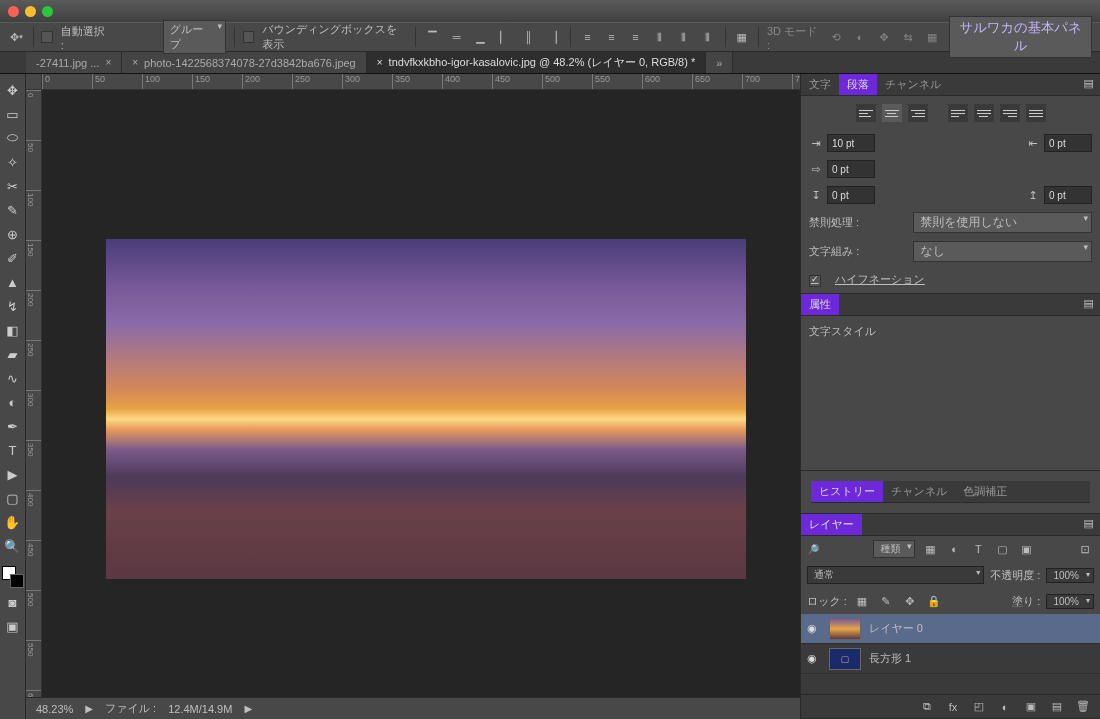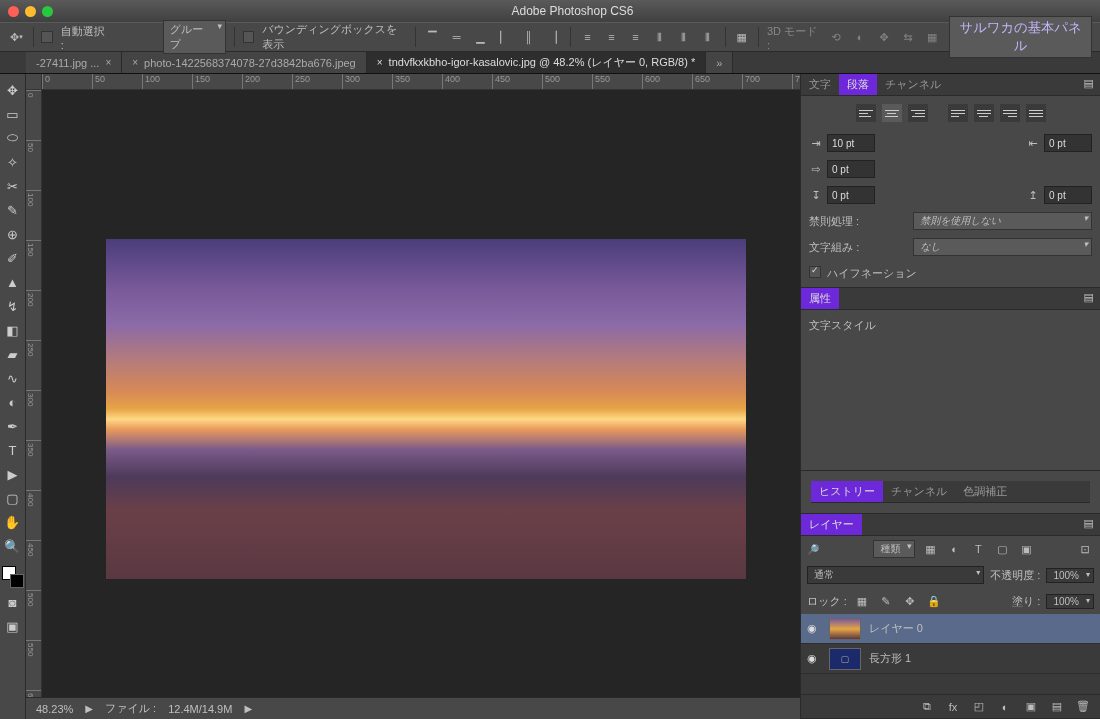"Adobe Photoshop CS6" div.title { html: <div>Adobe Photoshop CS6</div> -> none }
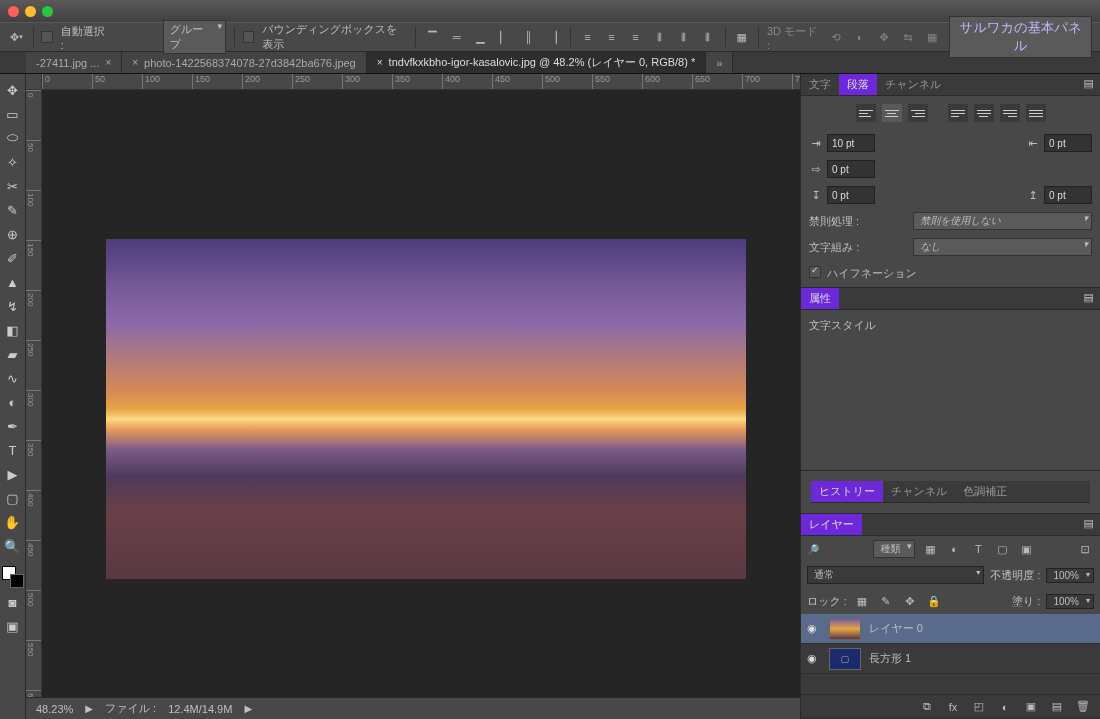"禁則を使用しない" .sel-row .dd { font-size: 10px -> 12px; font-style: italic -> none }
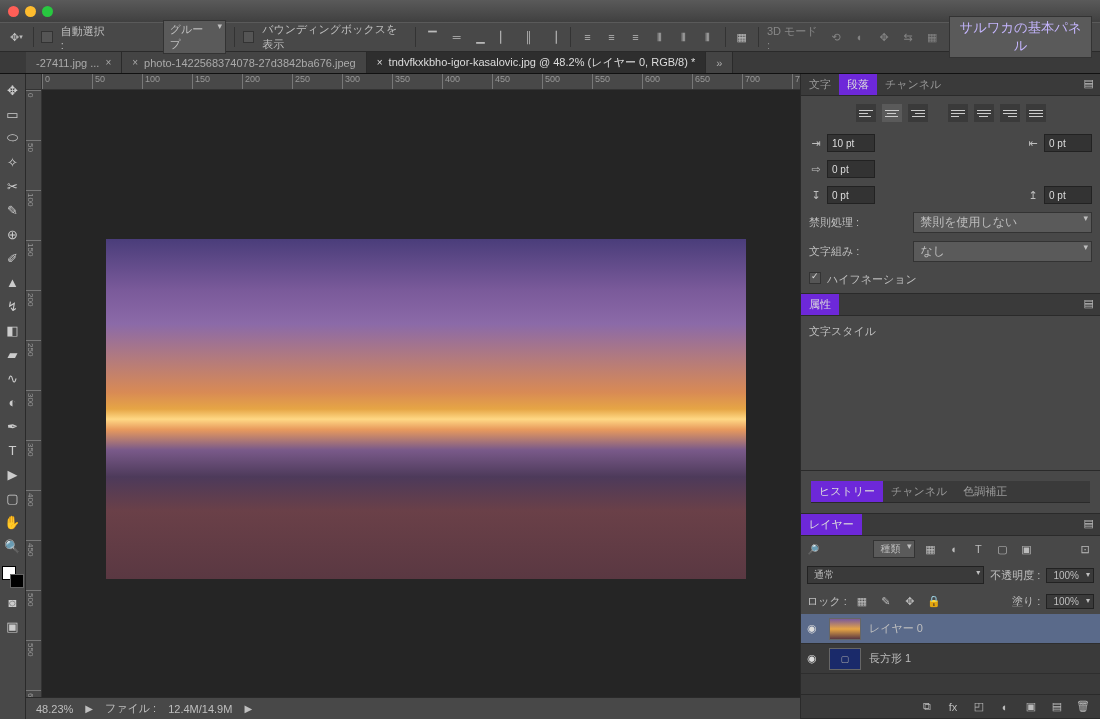"ハイフネーション" .chk-row { align-items: flex-start -> flex-end; gap: 6px -> 14px; text-decoration: none -> underline }
